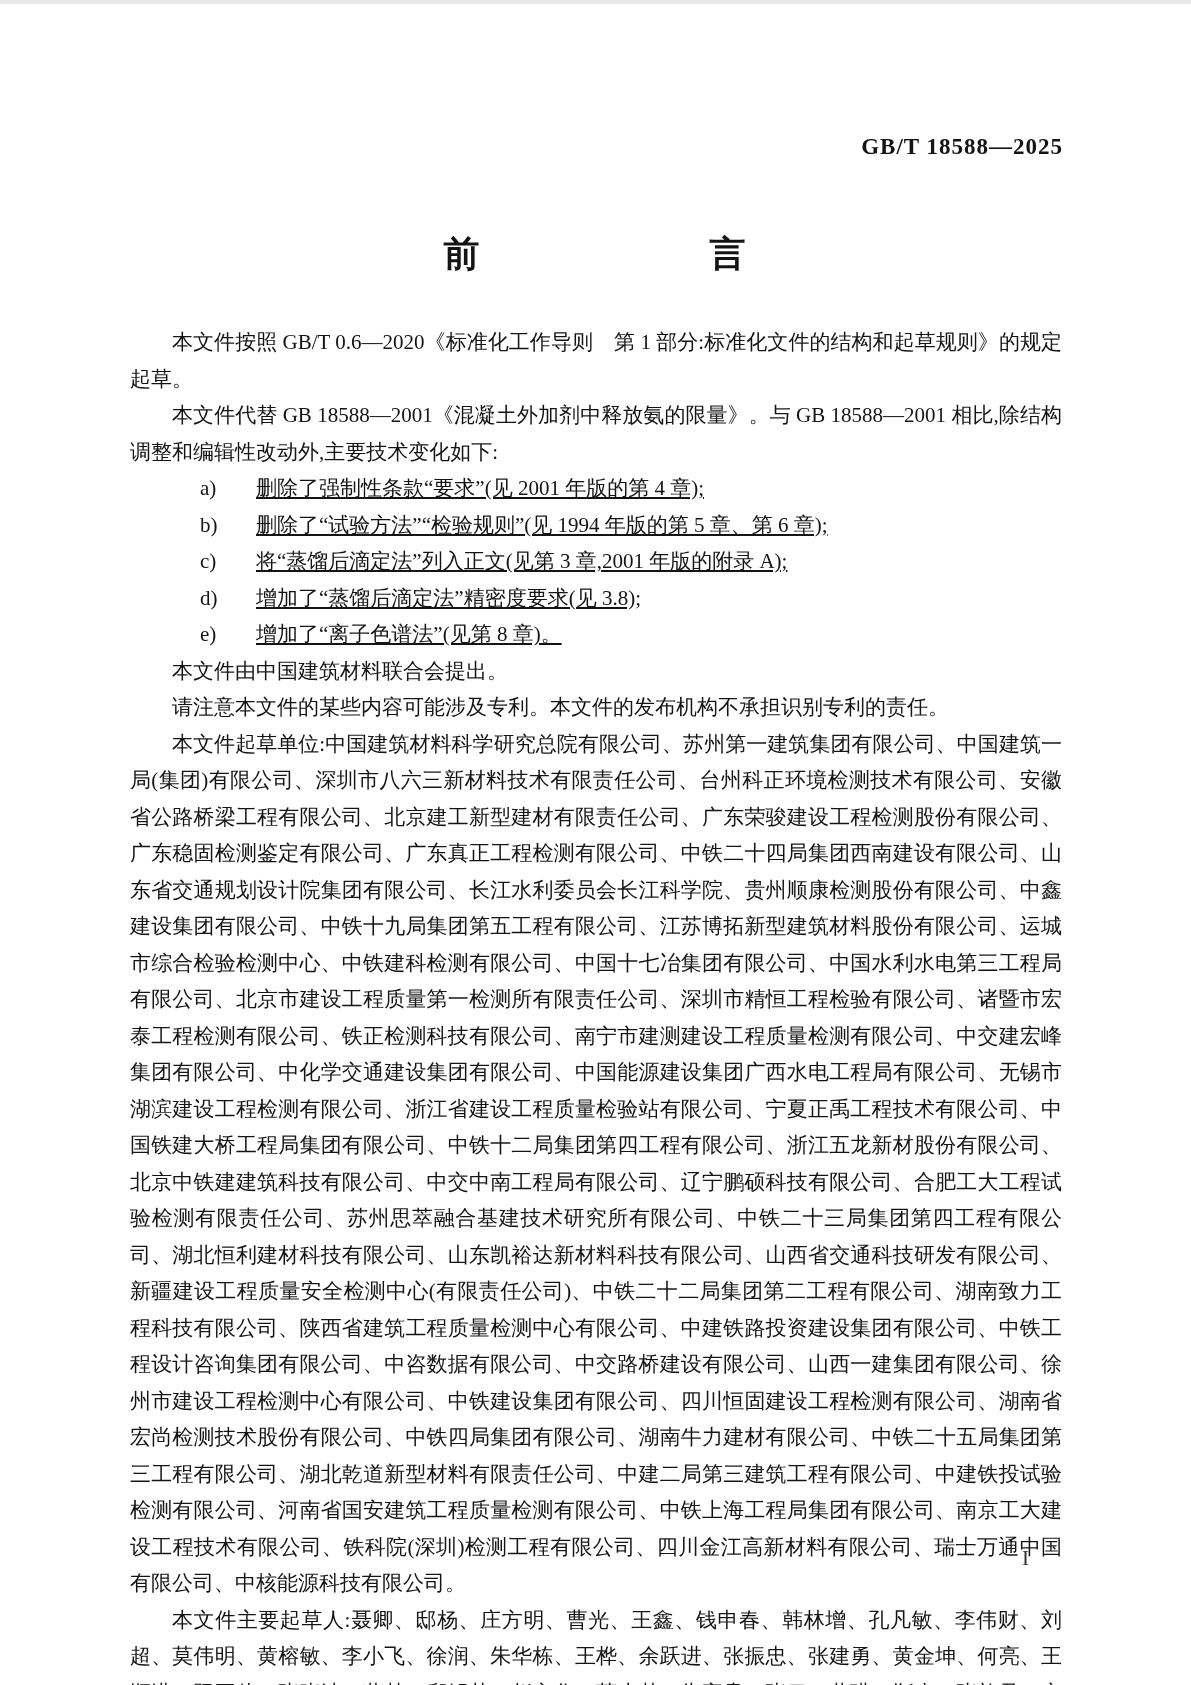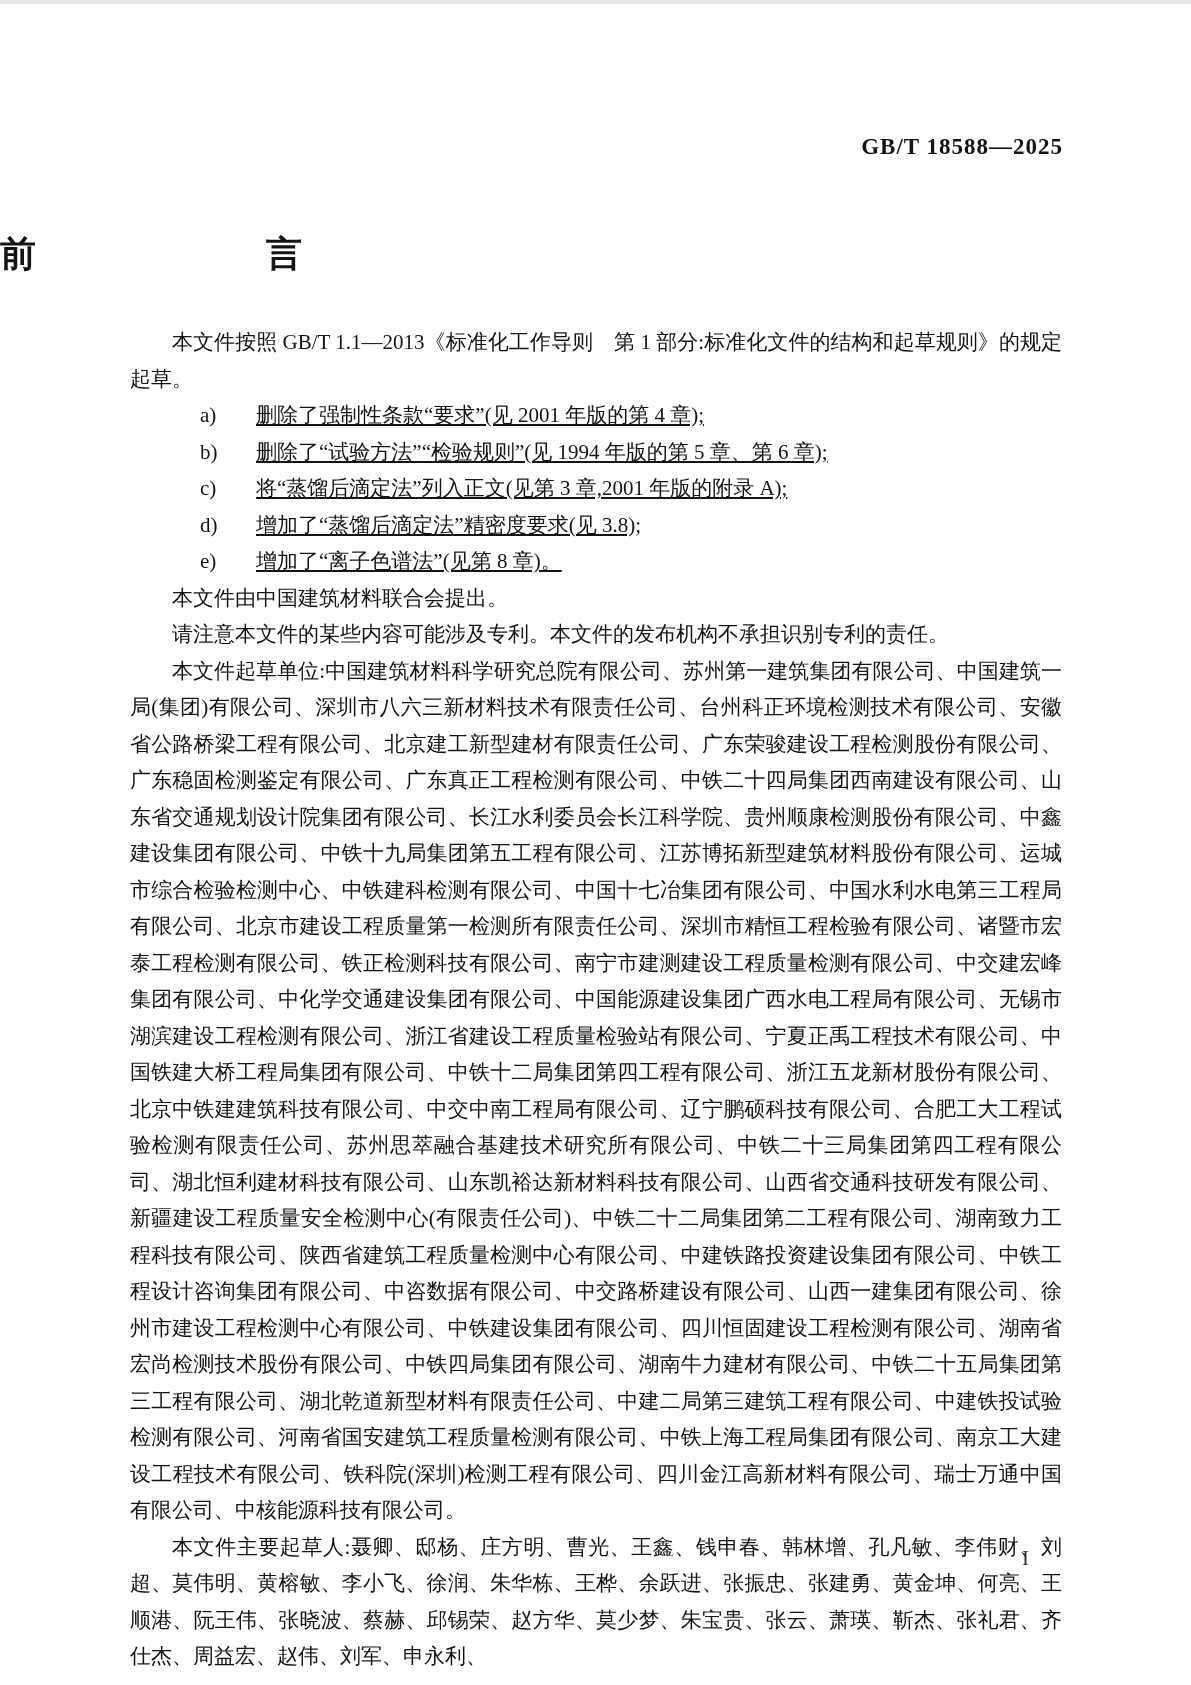"前 言" .page-title { text-align: none -> center }
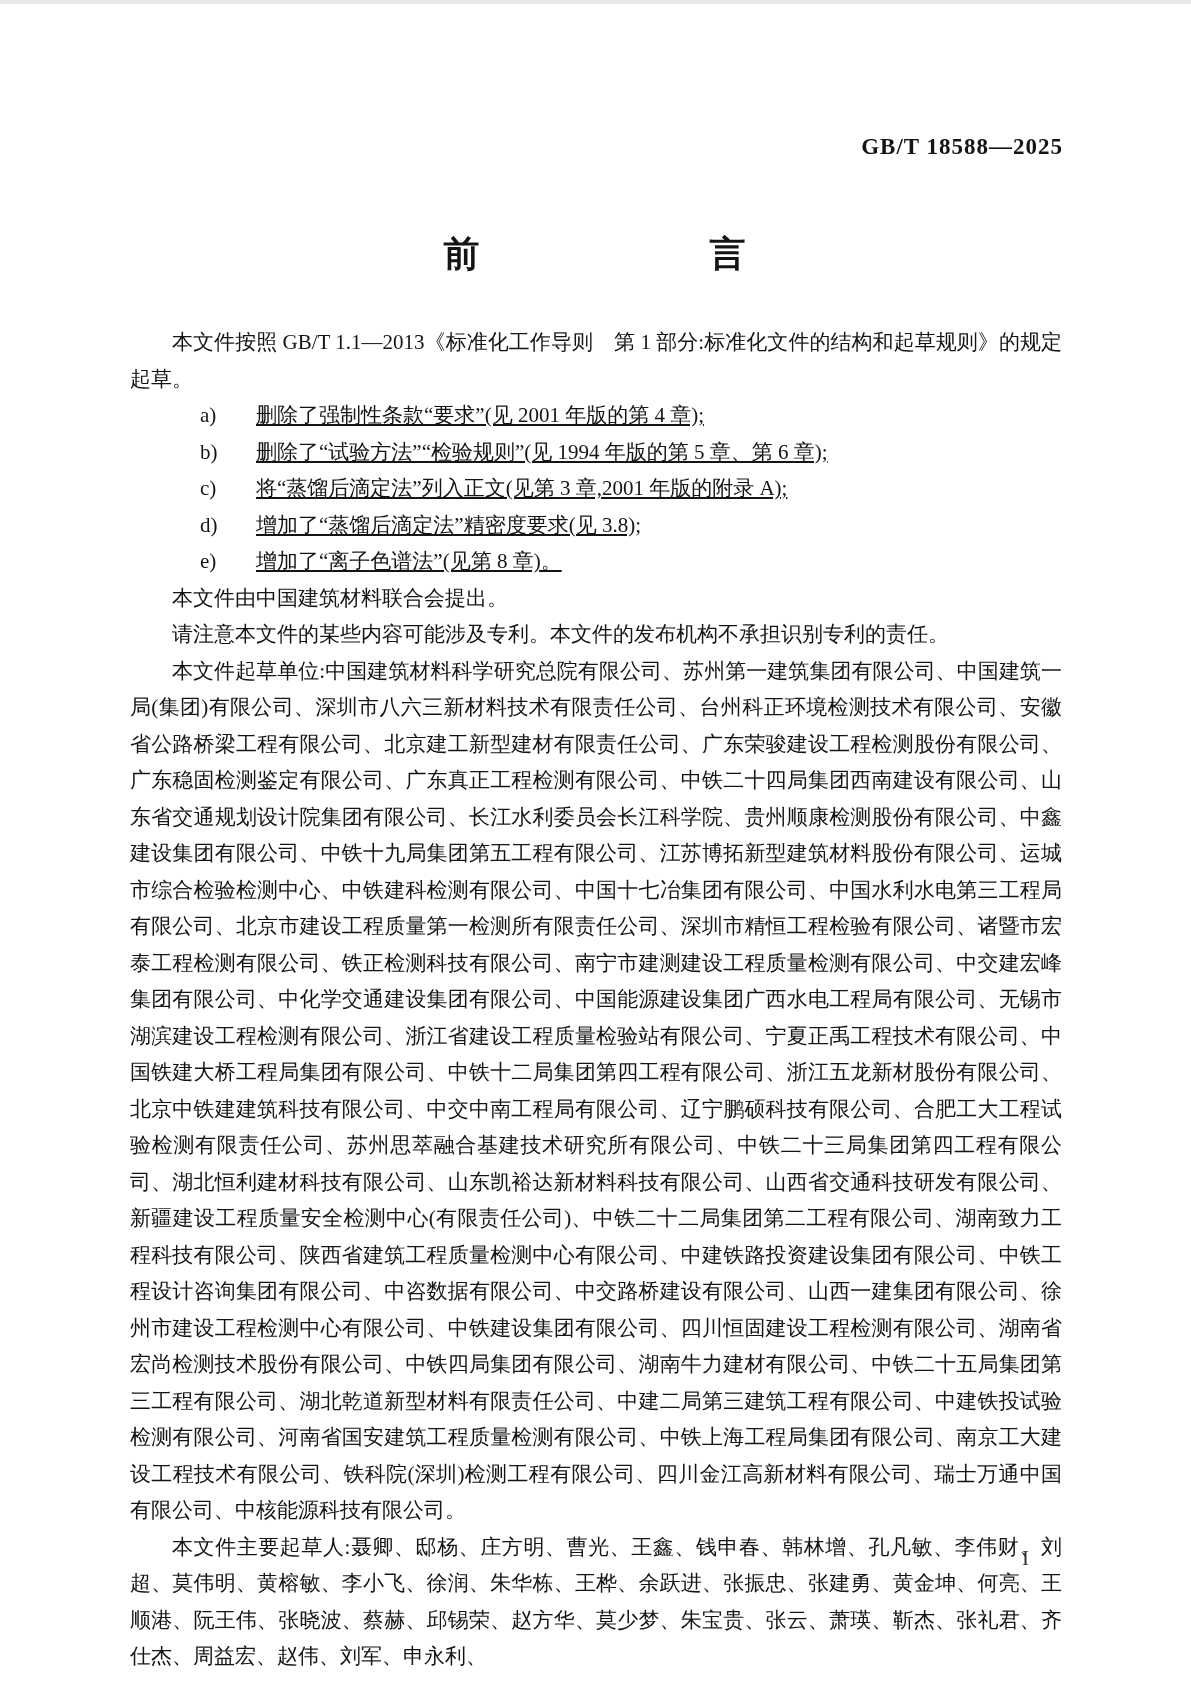"本文件按照 GB/T 1.1—2013《标准化工作导则 第 1" p.para { text: 1.1—2013 -> 0.6—2020 }
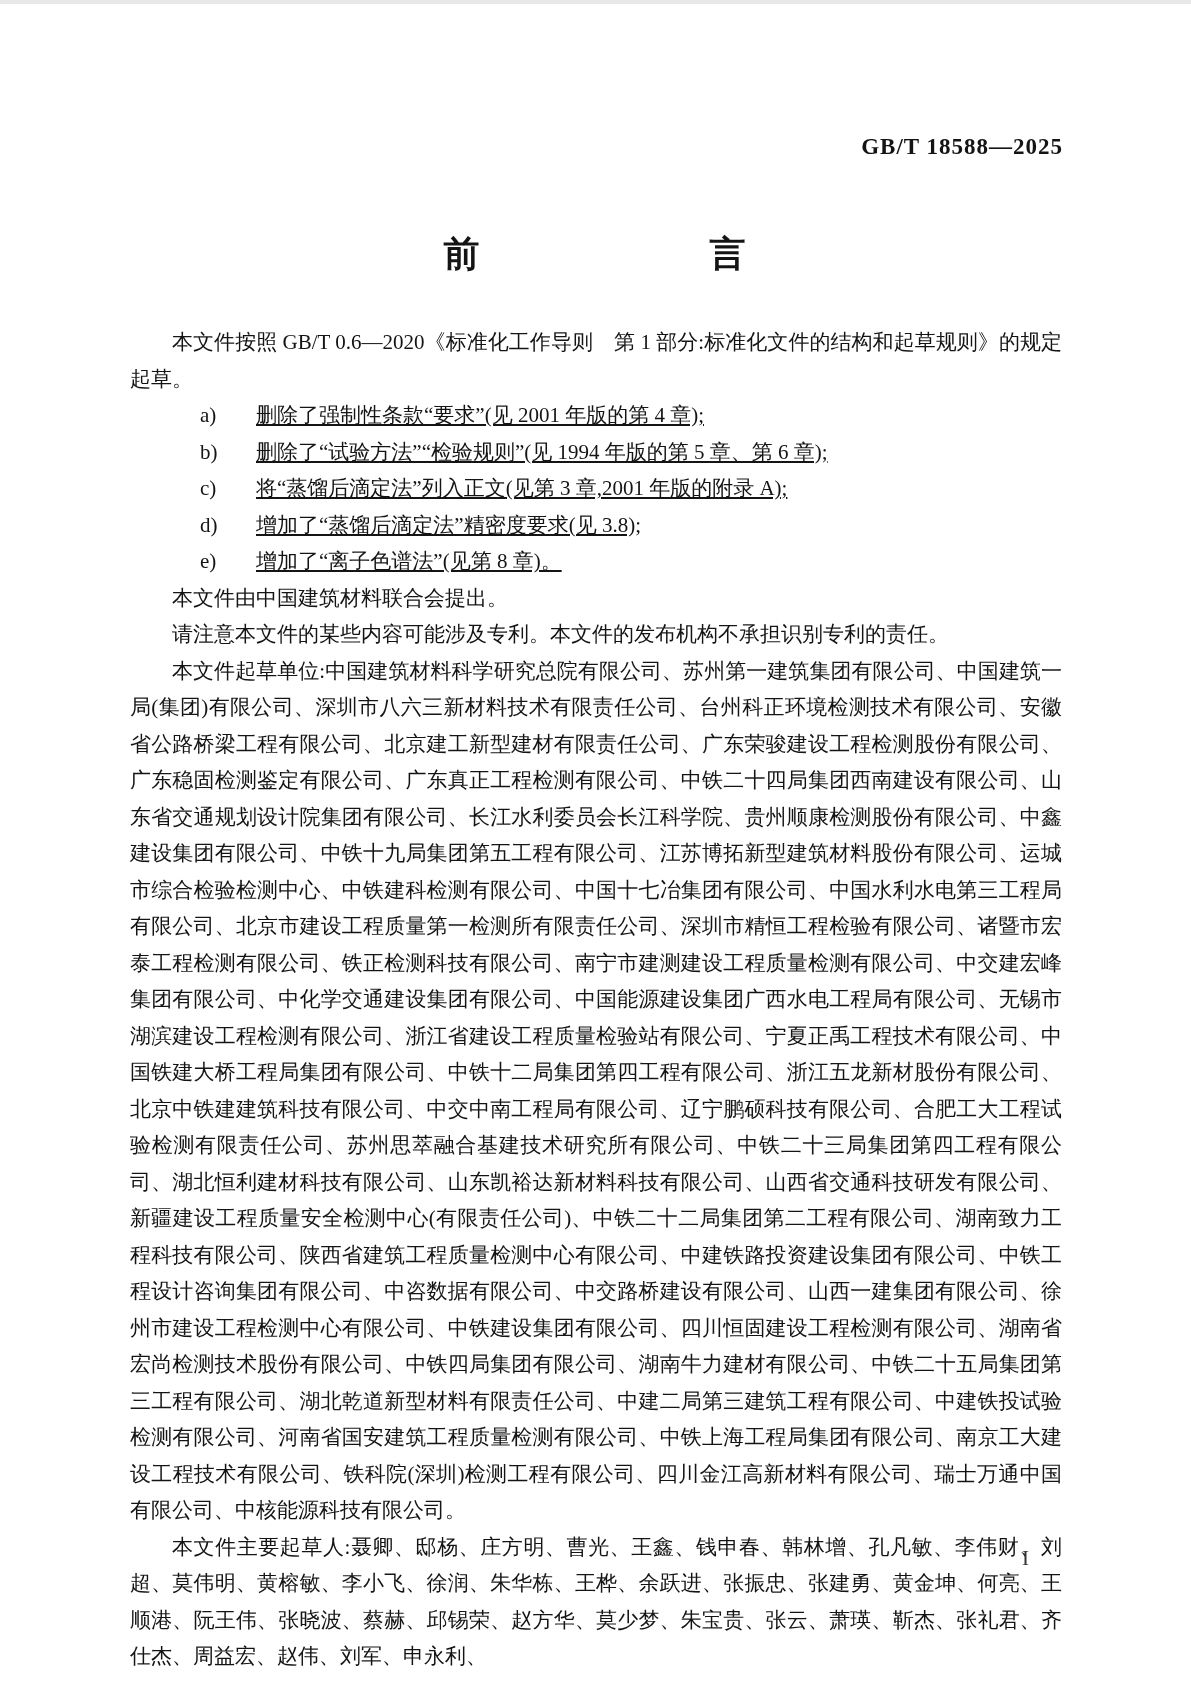"本文件代替 GB 18588—2001《混凝土外加剂中释放氨的限量》。与 GB" p.para { html: none -> <p>本文件代替 GB 18588—2001《混凝土外加剂中释放氨的限量》。与 GB 18588—2001 相比,除结构调整和编辑性改动外,主要技术变化如下:</p> }
